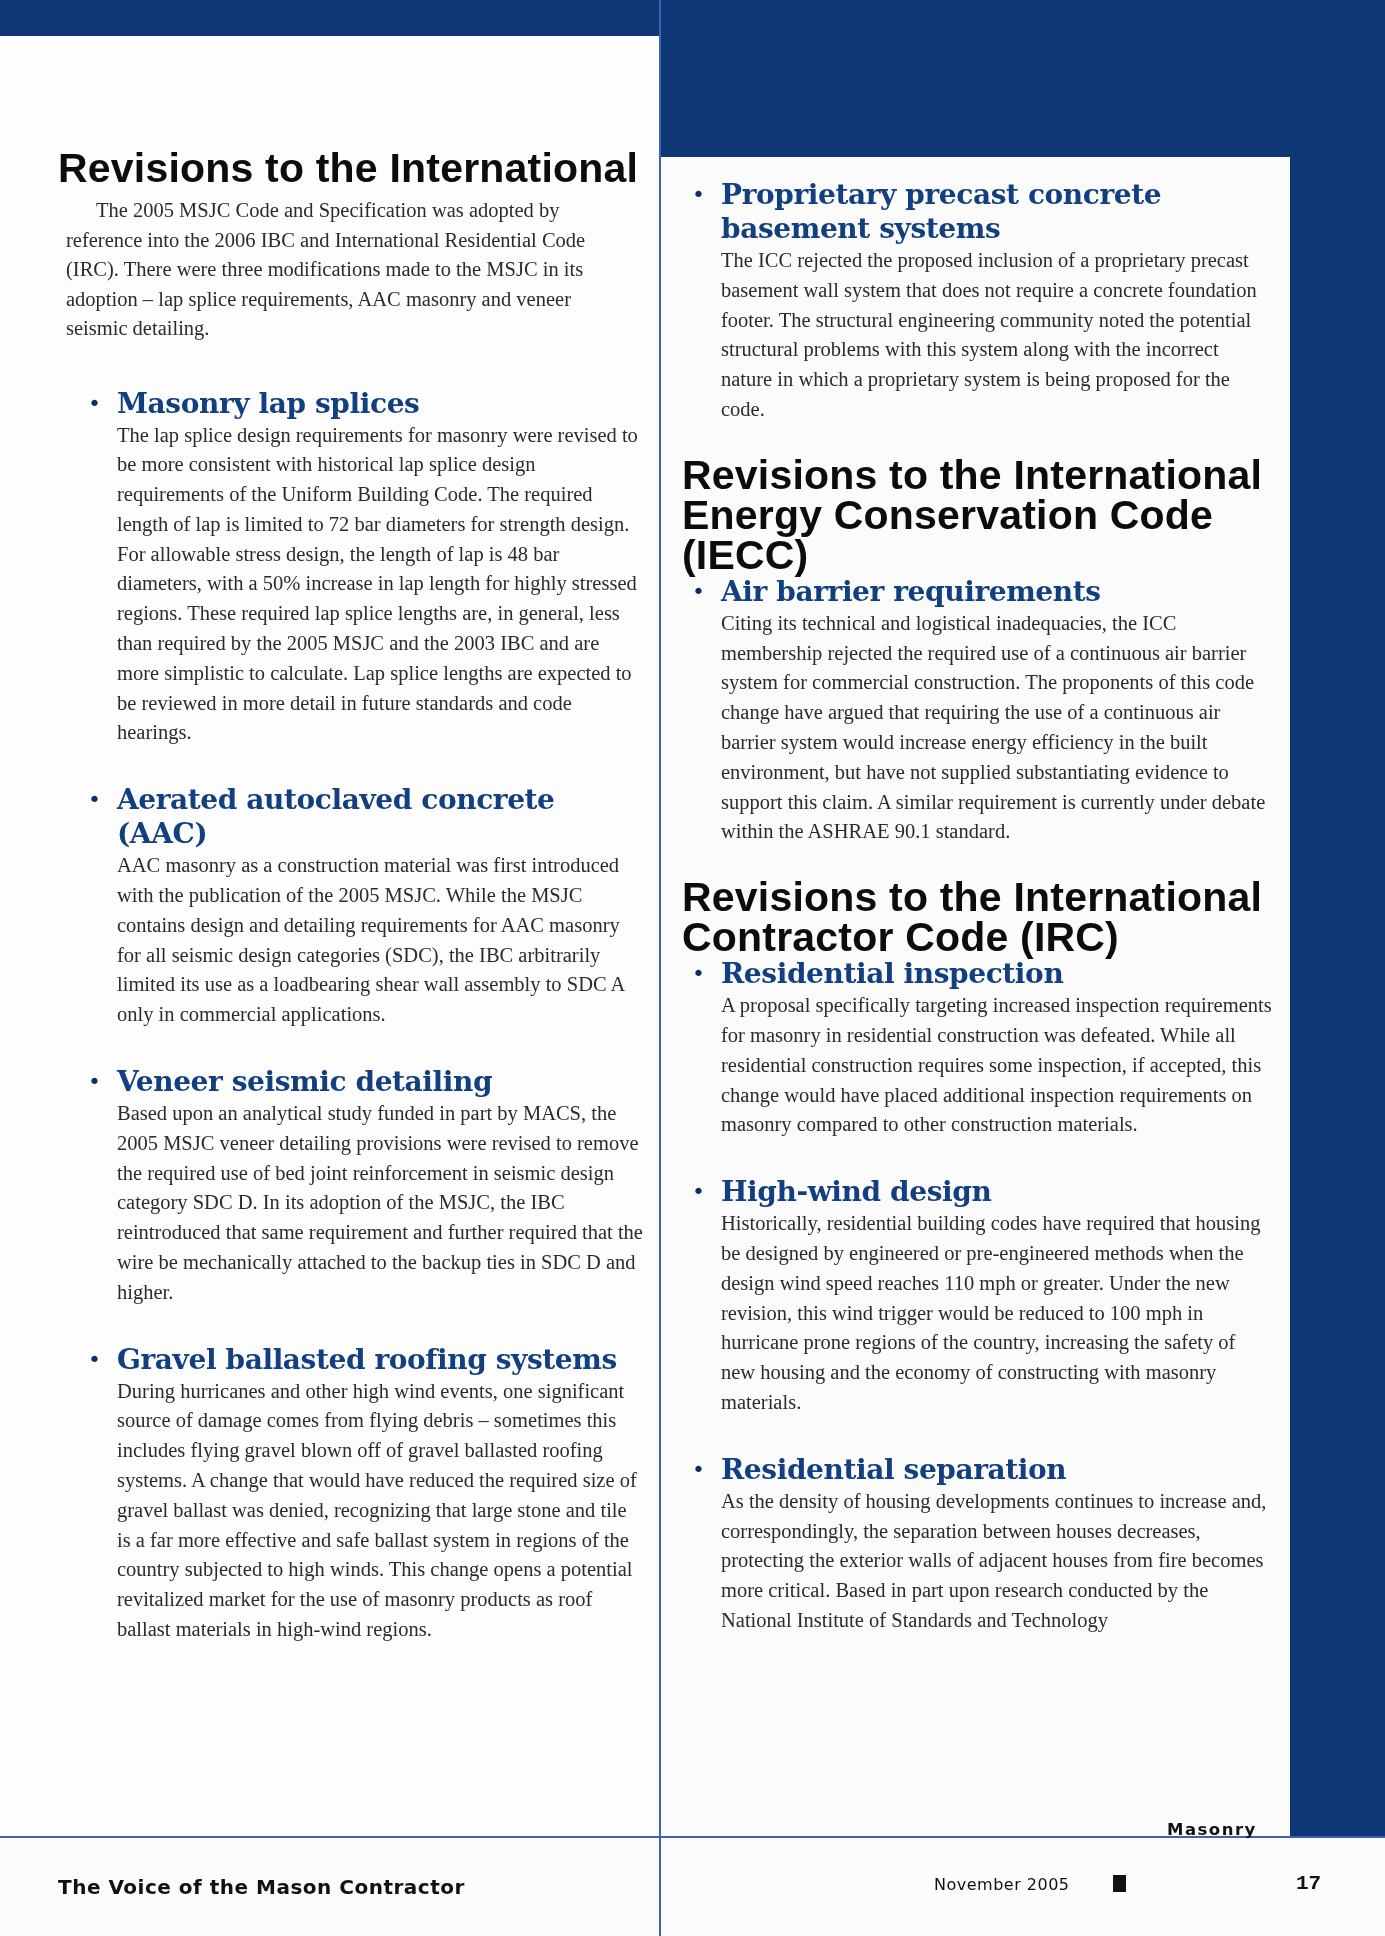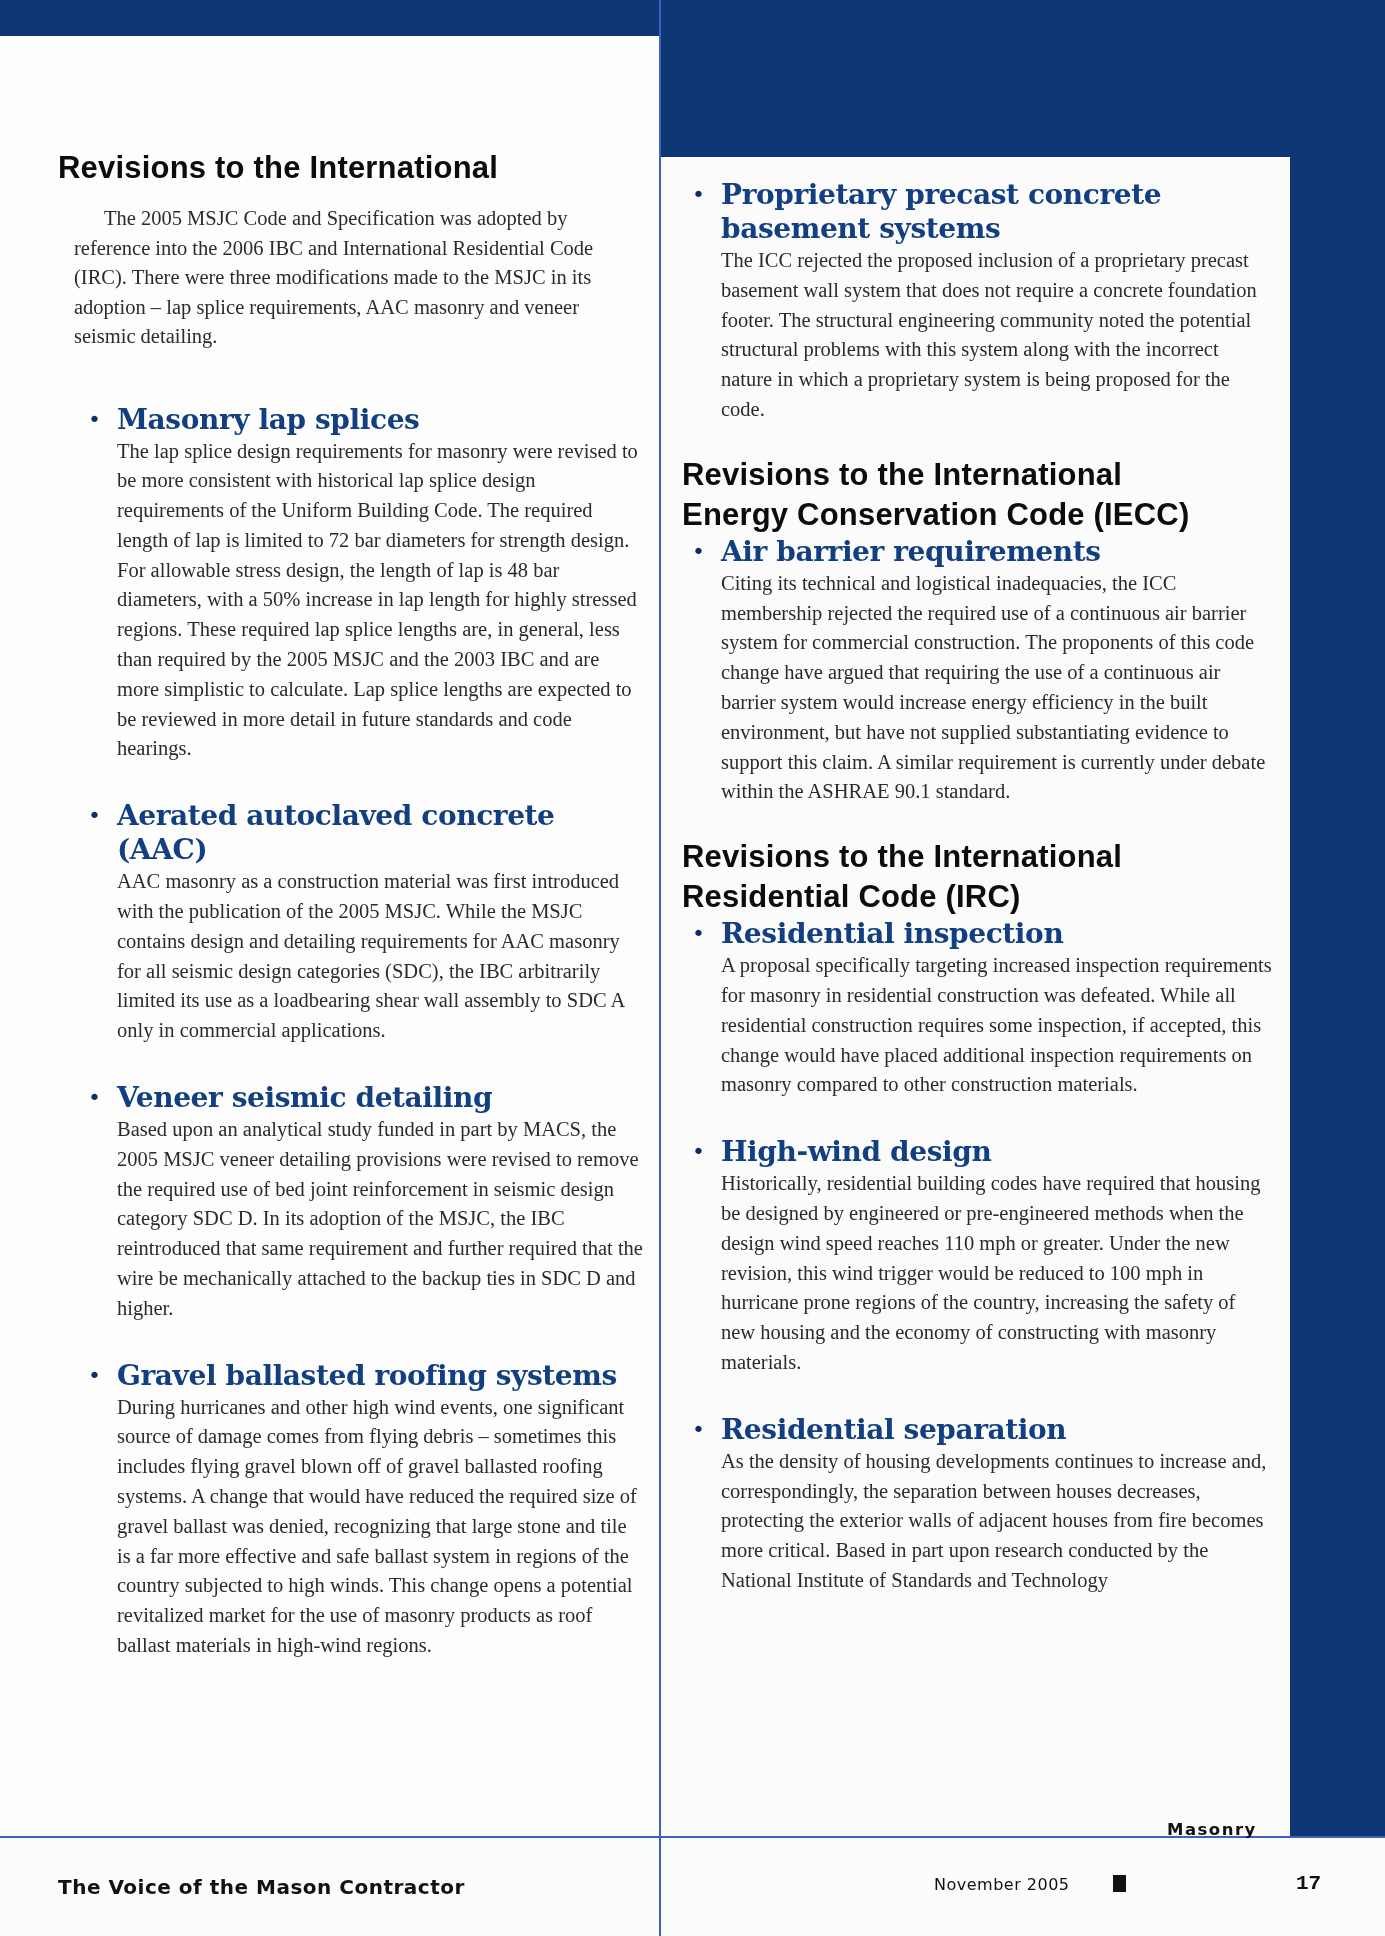"Revisions to the International" h2.sec { font-size: 31px -> 41px }
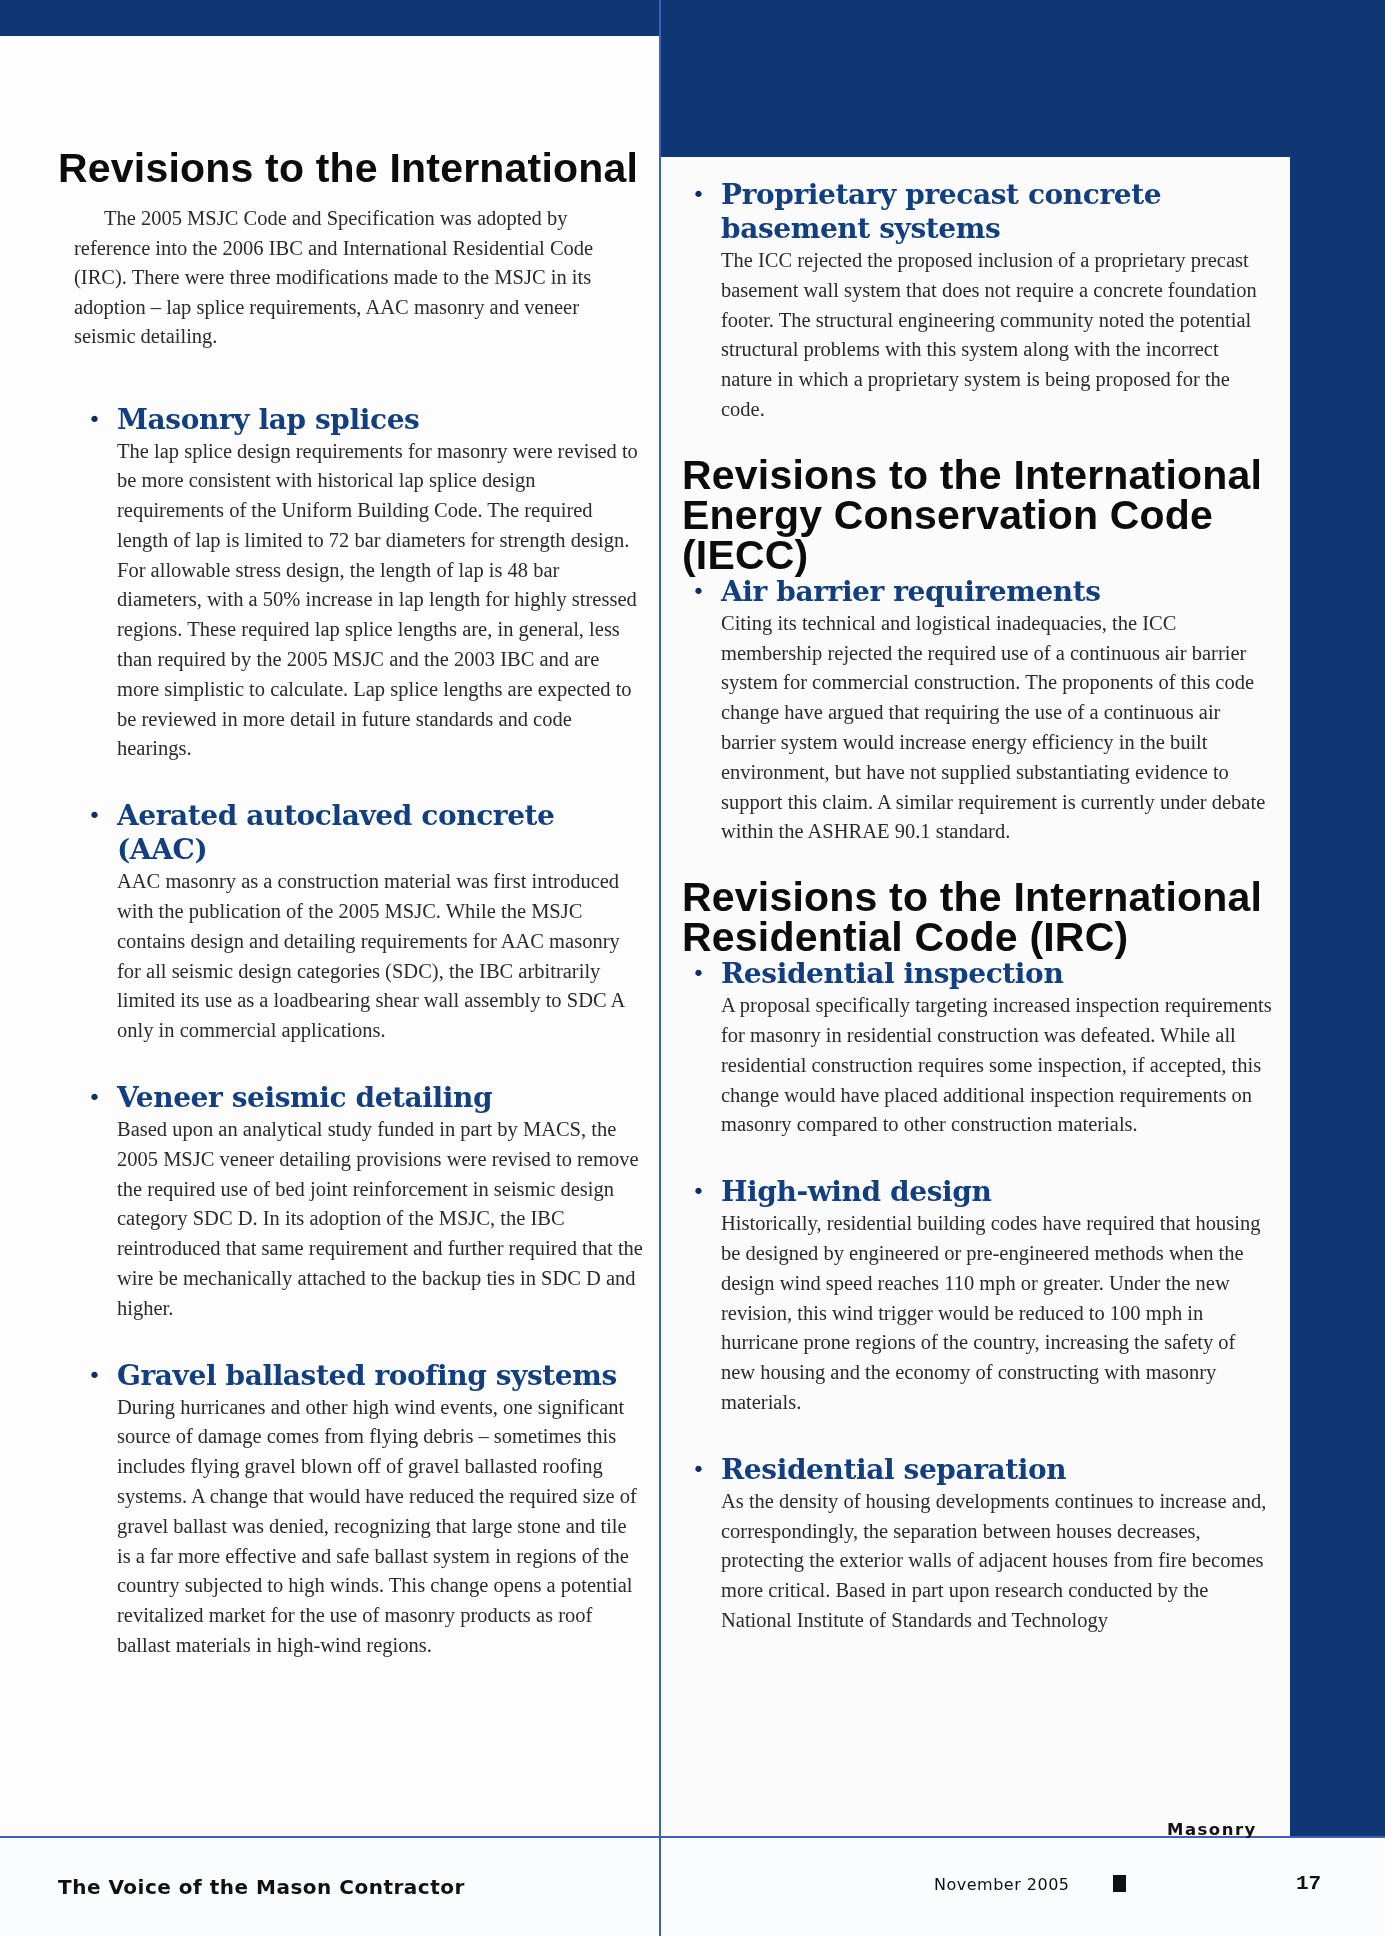"The 2005 MSJC Code and" p.intro { margin: 16px -> 8px }
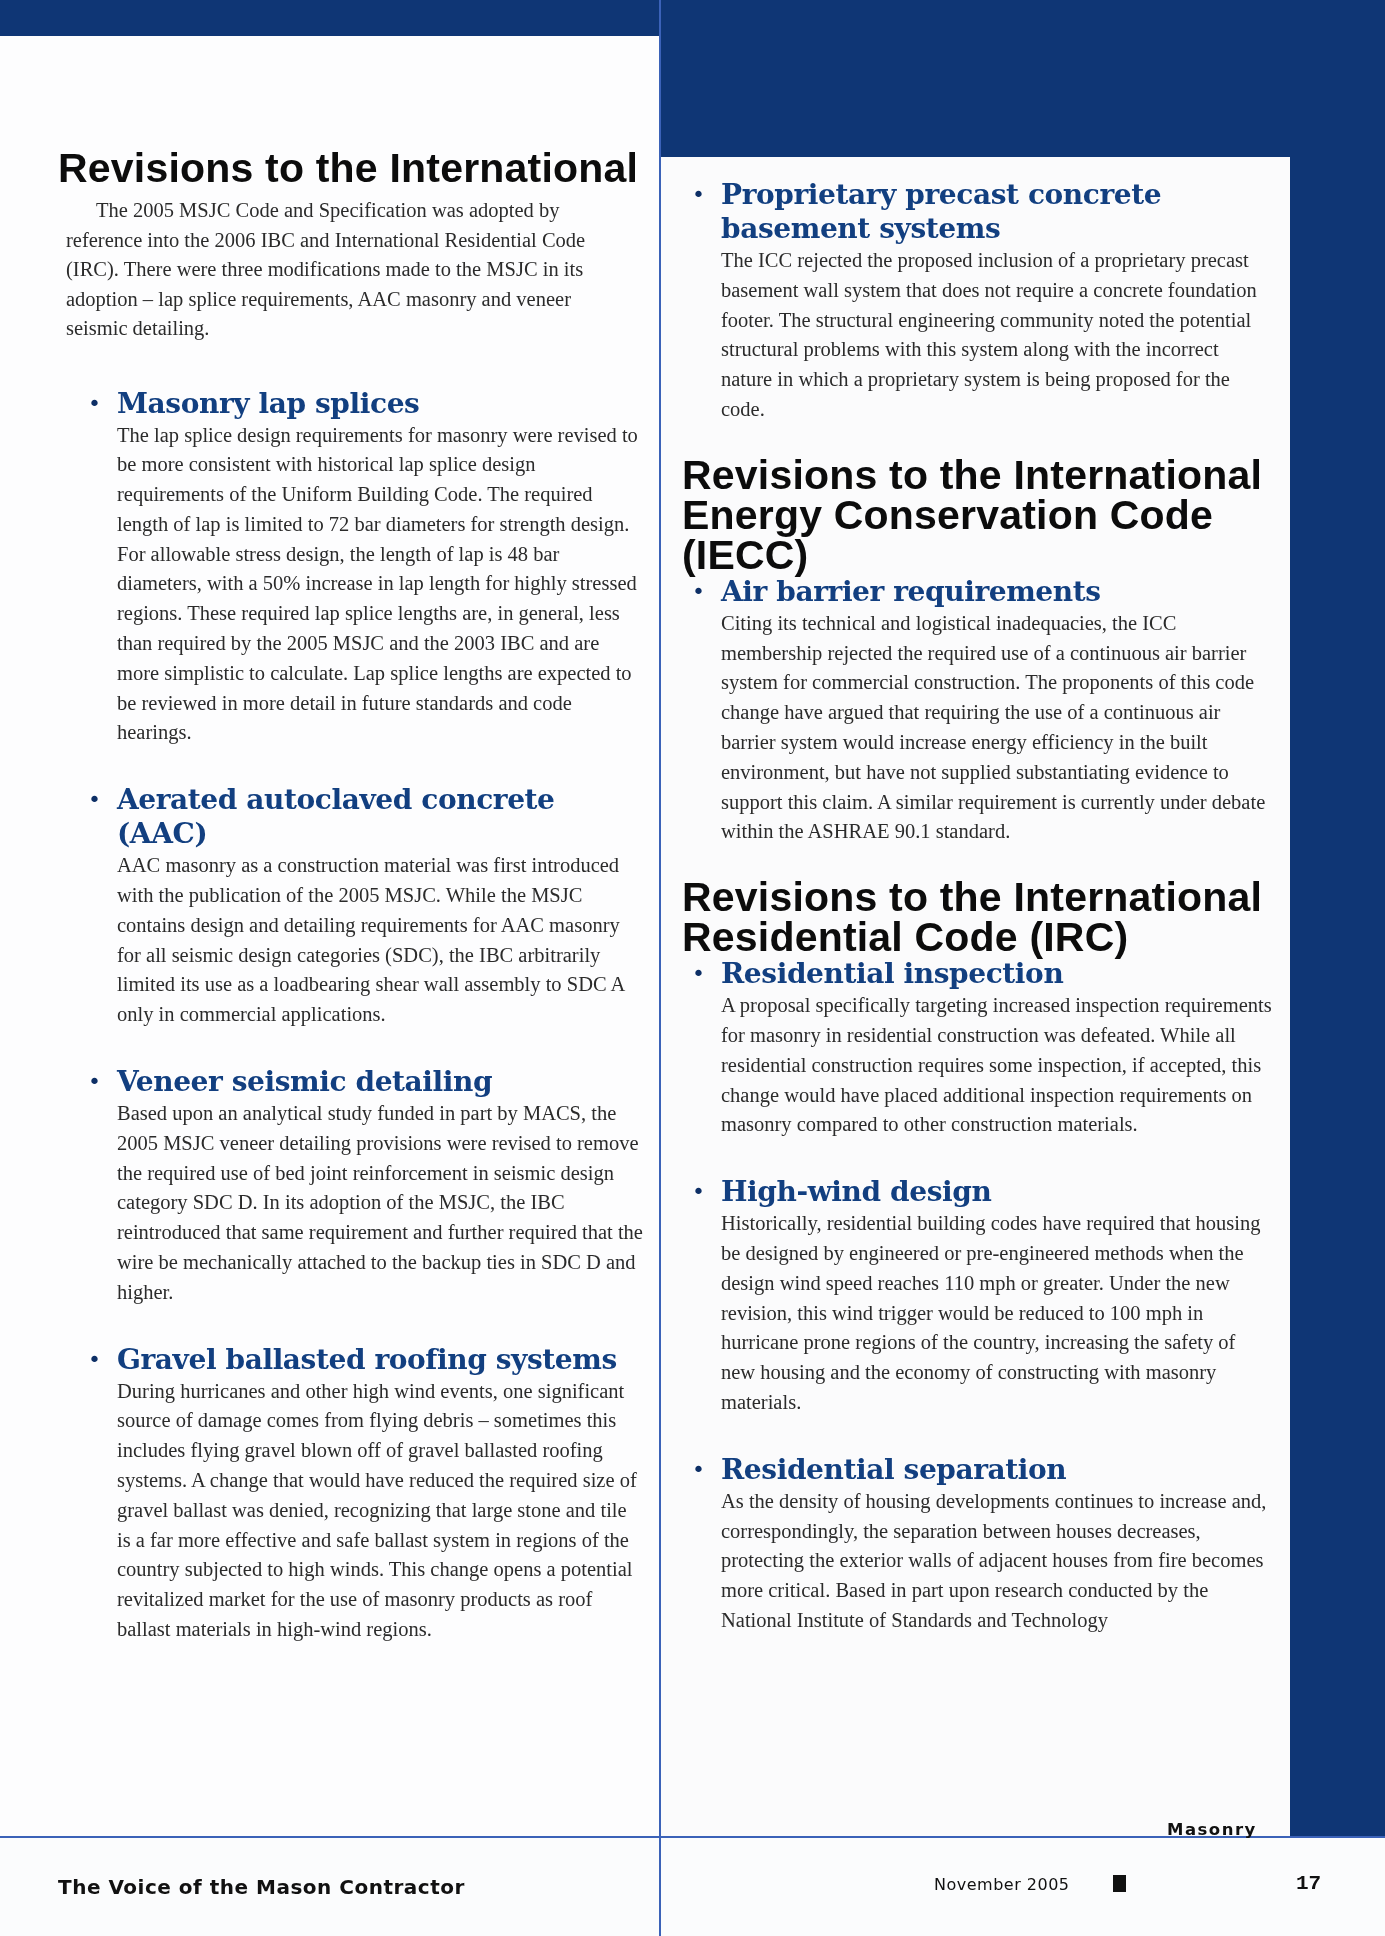"Residential Code (IRC)" span { text: Residential -> Contractor }
